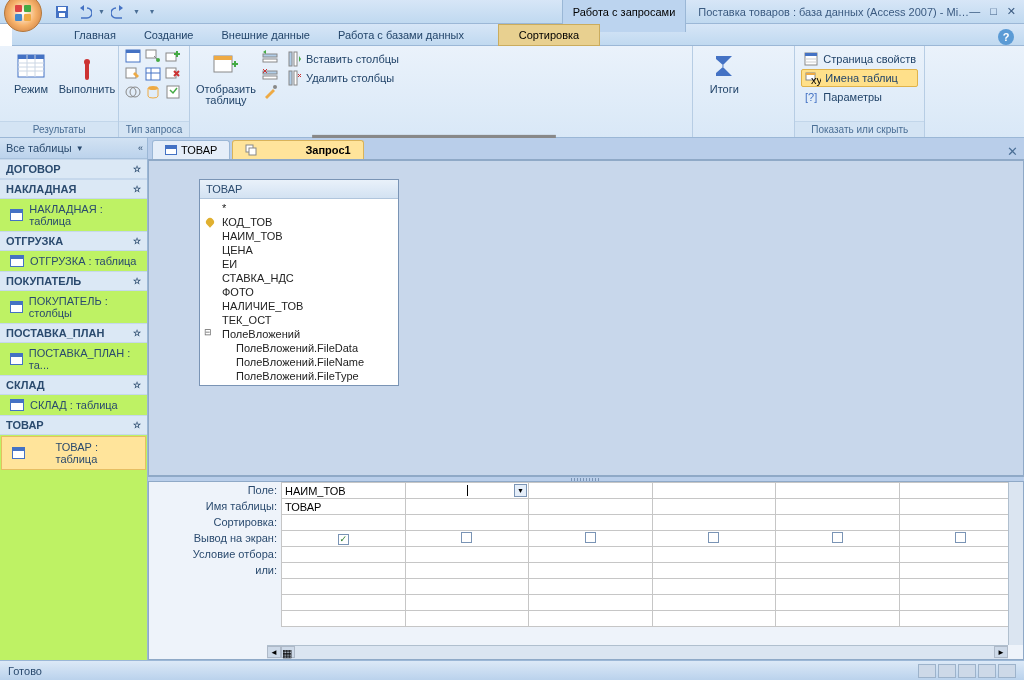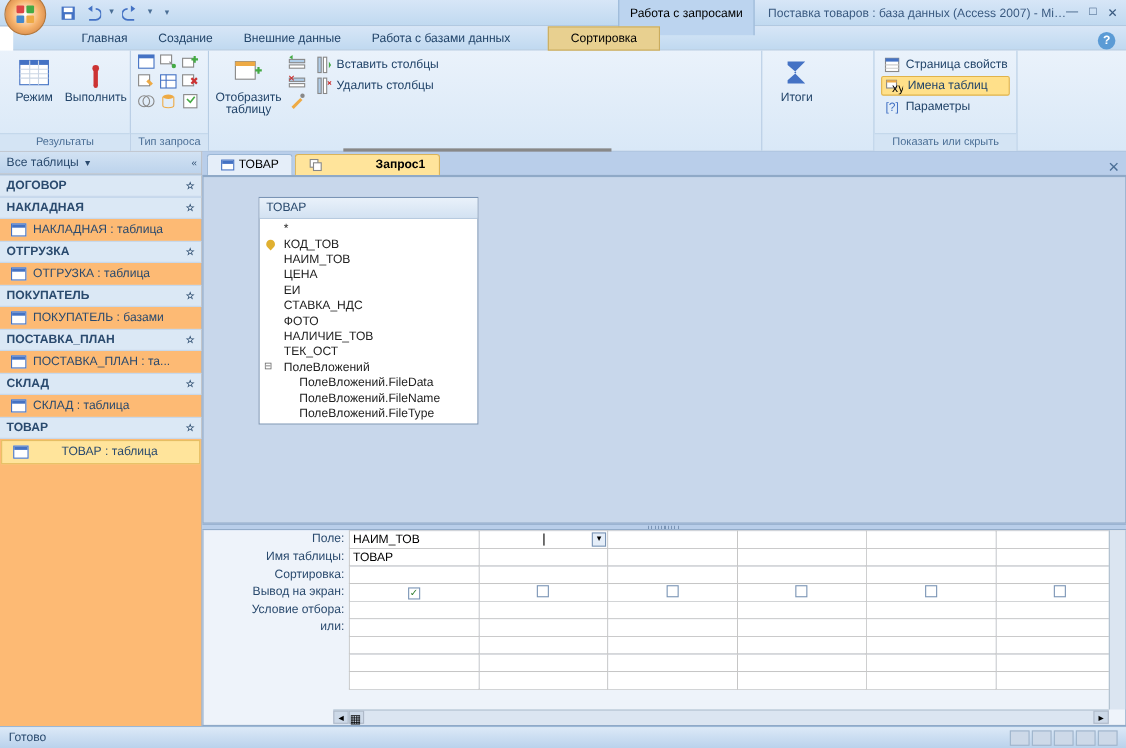"Все таблицы" .nav { background: #fdba74 -> #bef264; width: 184px -> 148px }
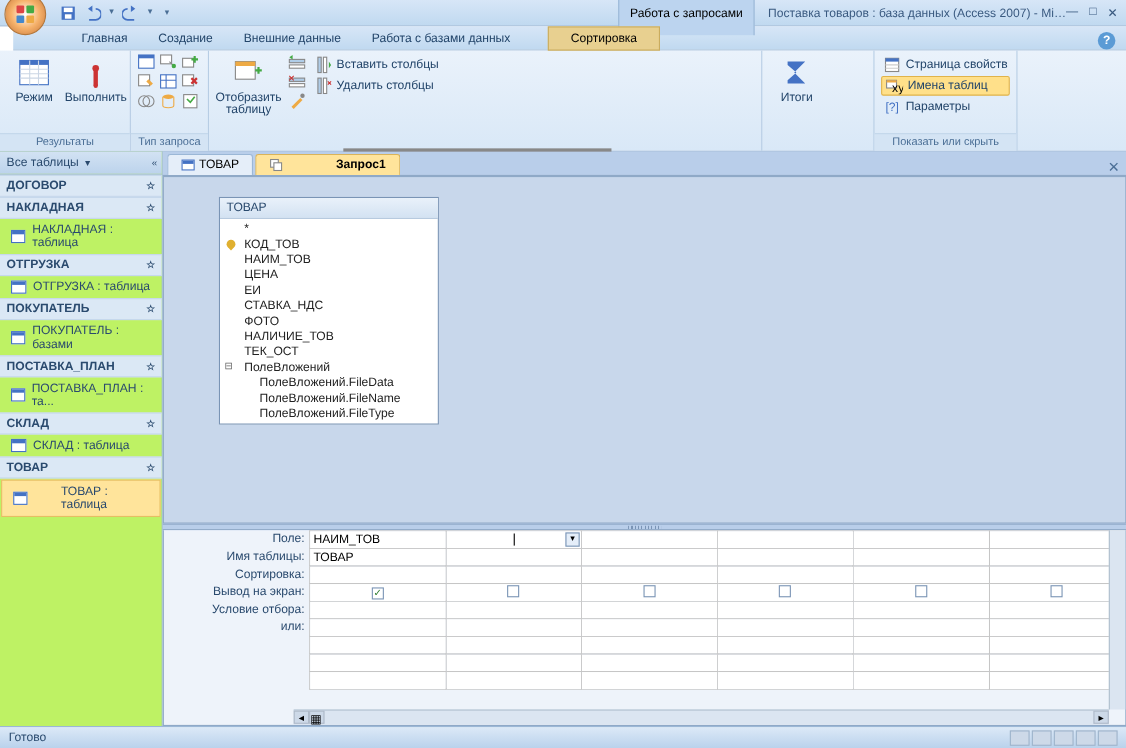"ПОКУПАТЕЛЬ : базами" span { text: базами -> столбцы }
